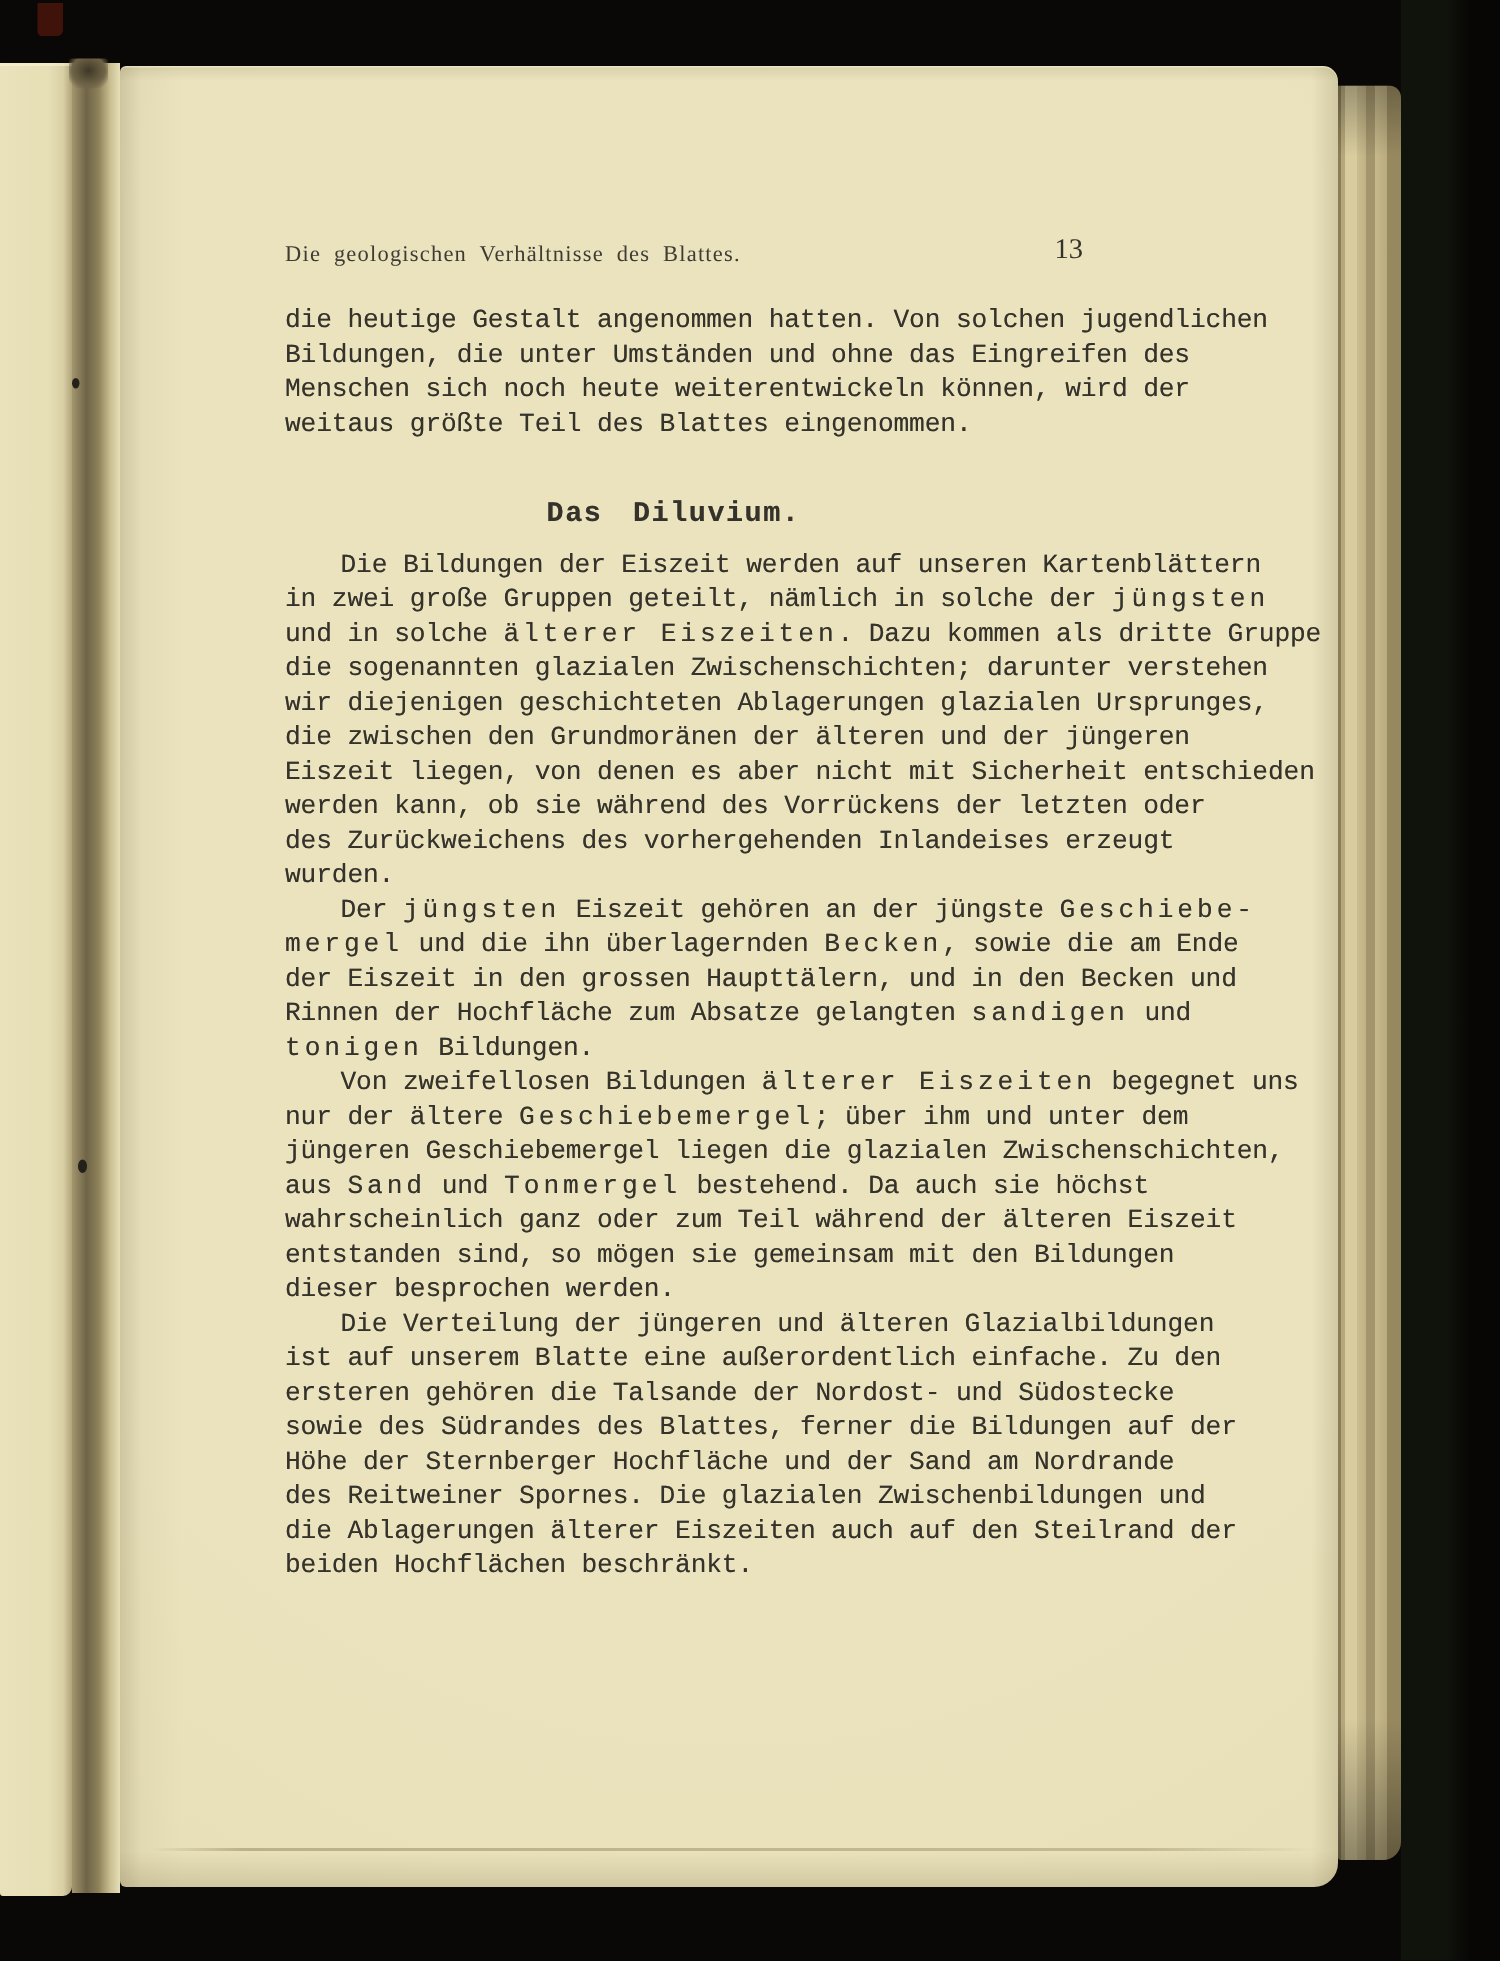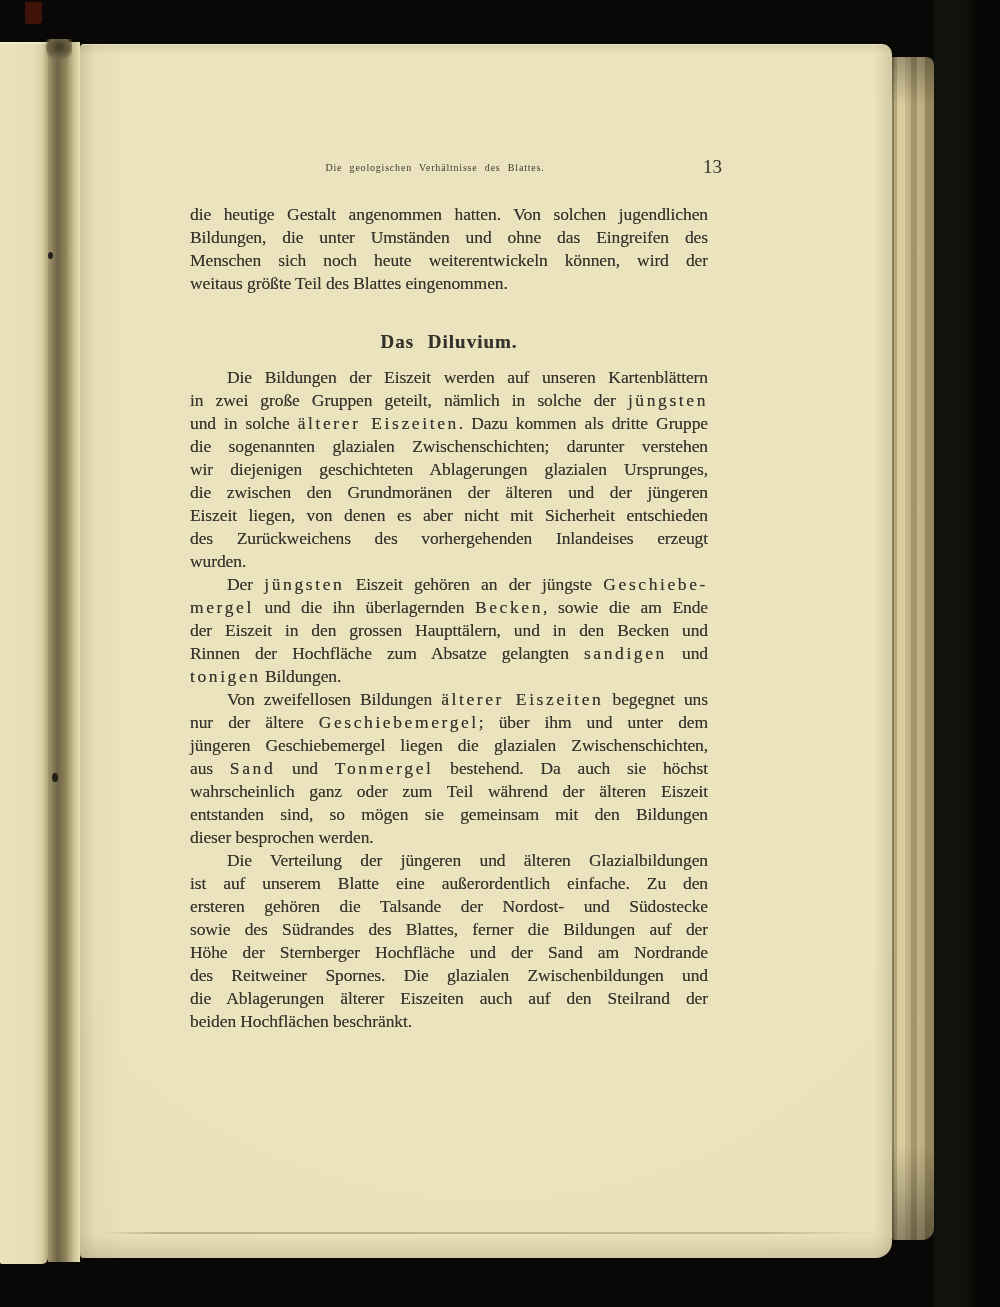"Die geologischen Verhältnisse des" .running-head { font-size: 10px -> 15px; left: 96px -> 110px; text-align: center -> left }
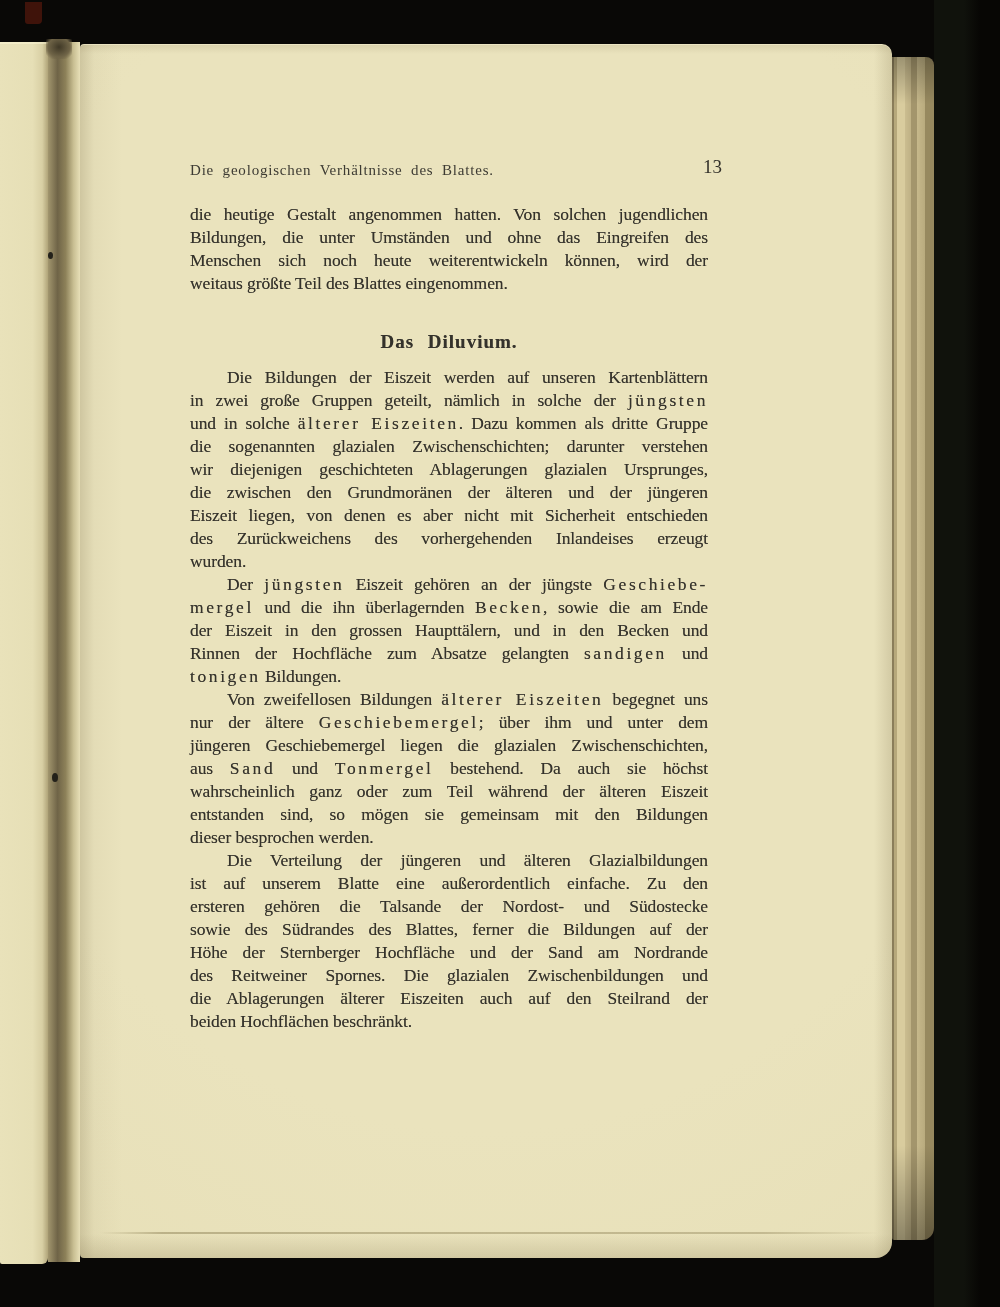"die heutige Gestalt angenommen hatten." .body-text { font-family: none -> Liberation Mono, monospace }
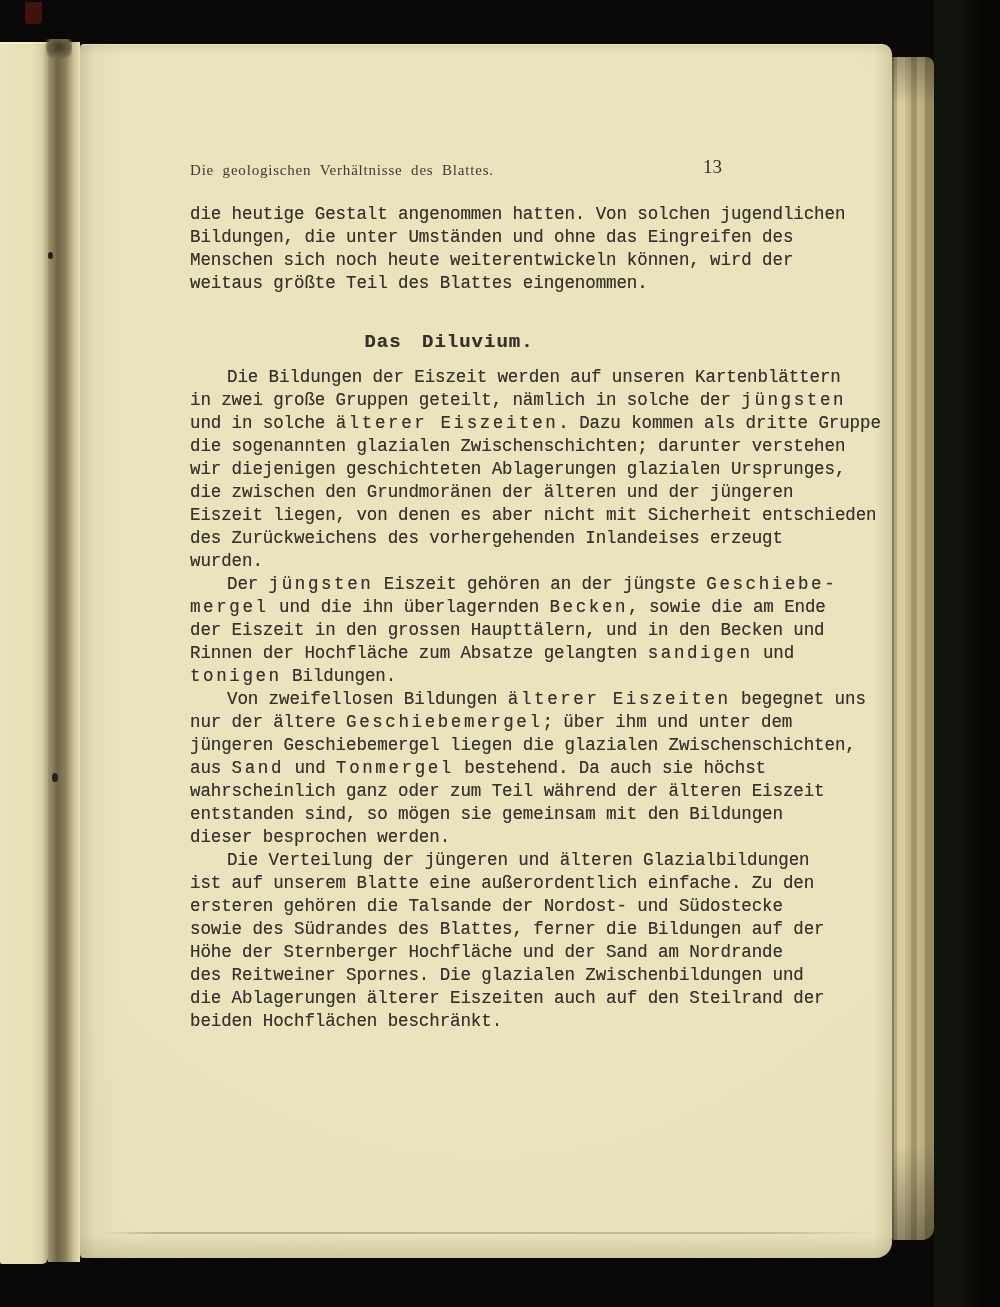"werden kann, ob sie während" div.line { html: none -> <div>werden kann, ob sie während des Vorrückens der letzten oder</div> }
